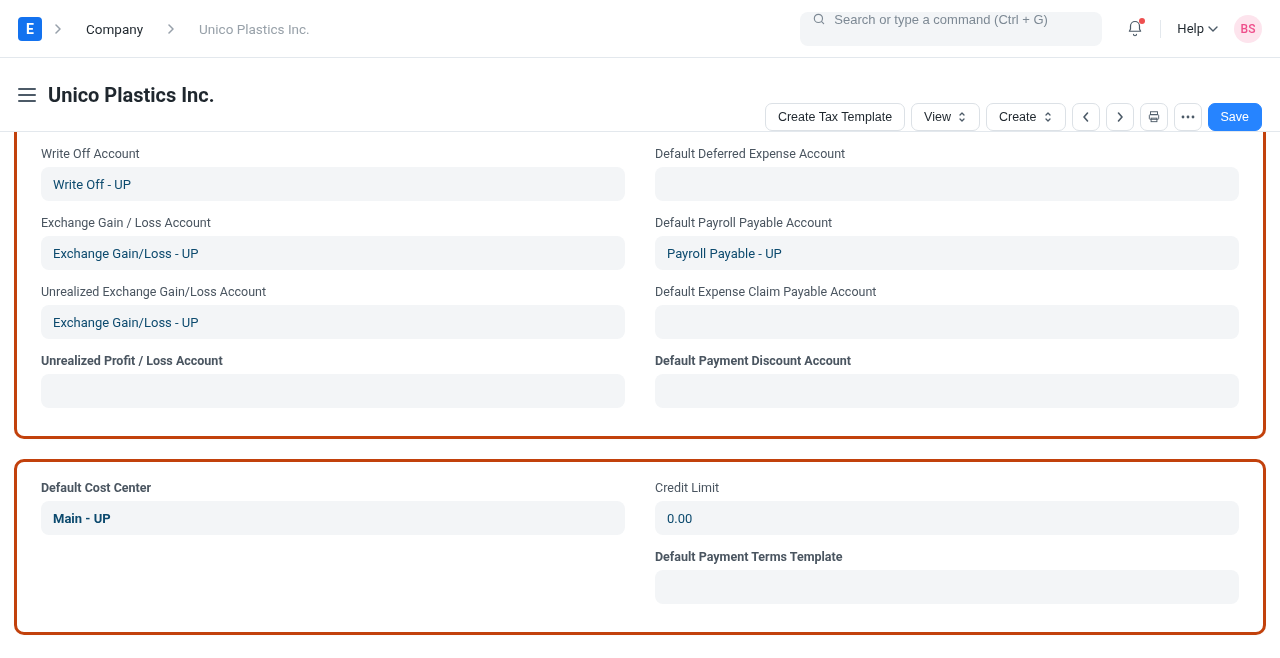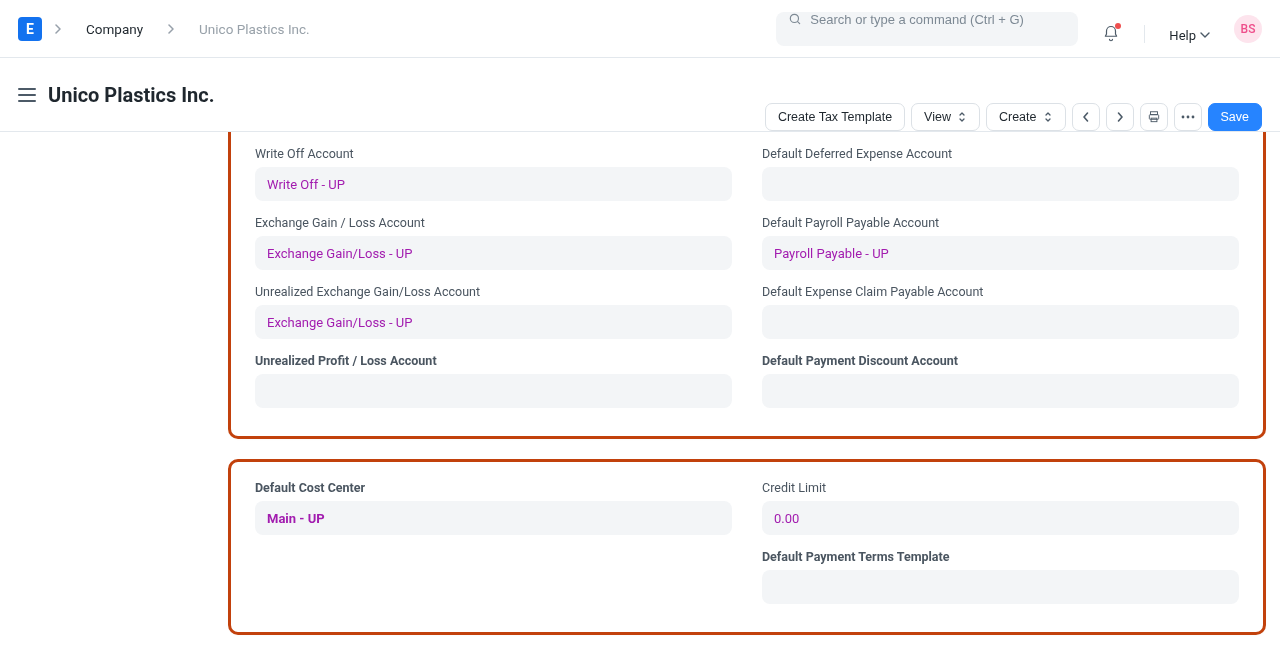"Help" .nav-right { align-items: flex-end -> center; gap: 24px -> 16px }
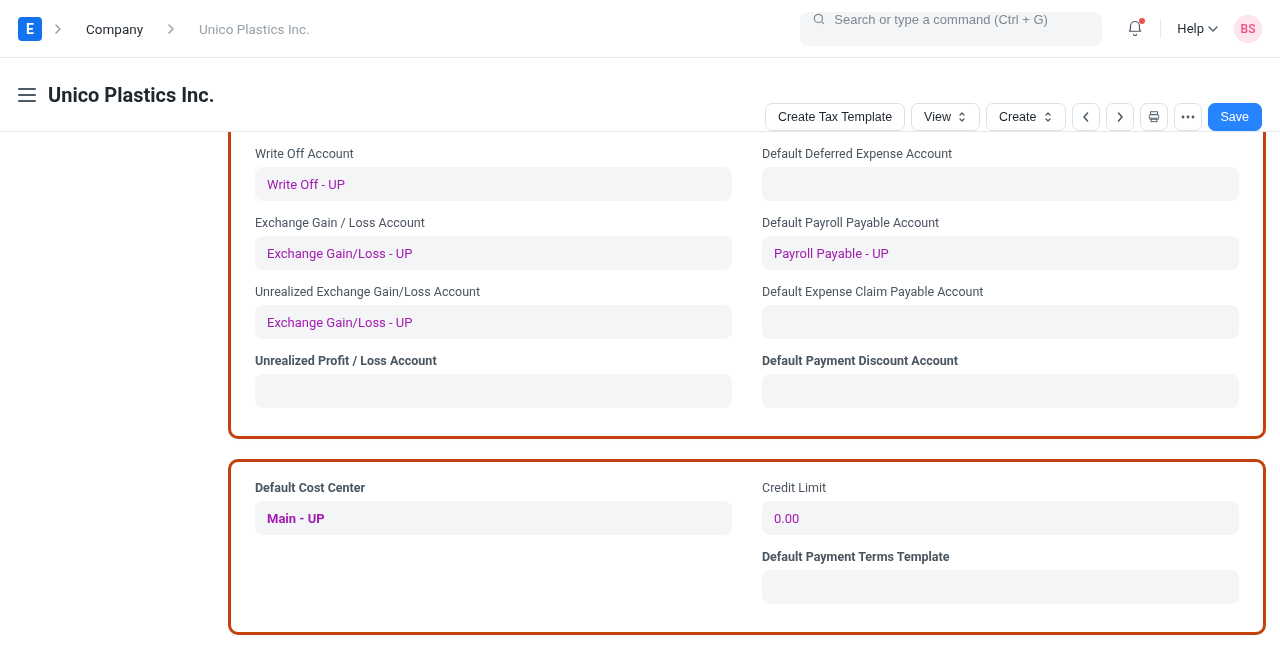"Write Off Account" .content-inner { margin-left: 214px -> none }
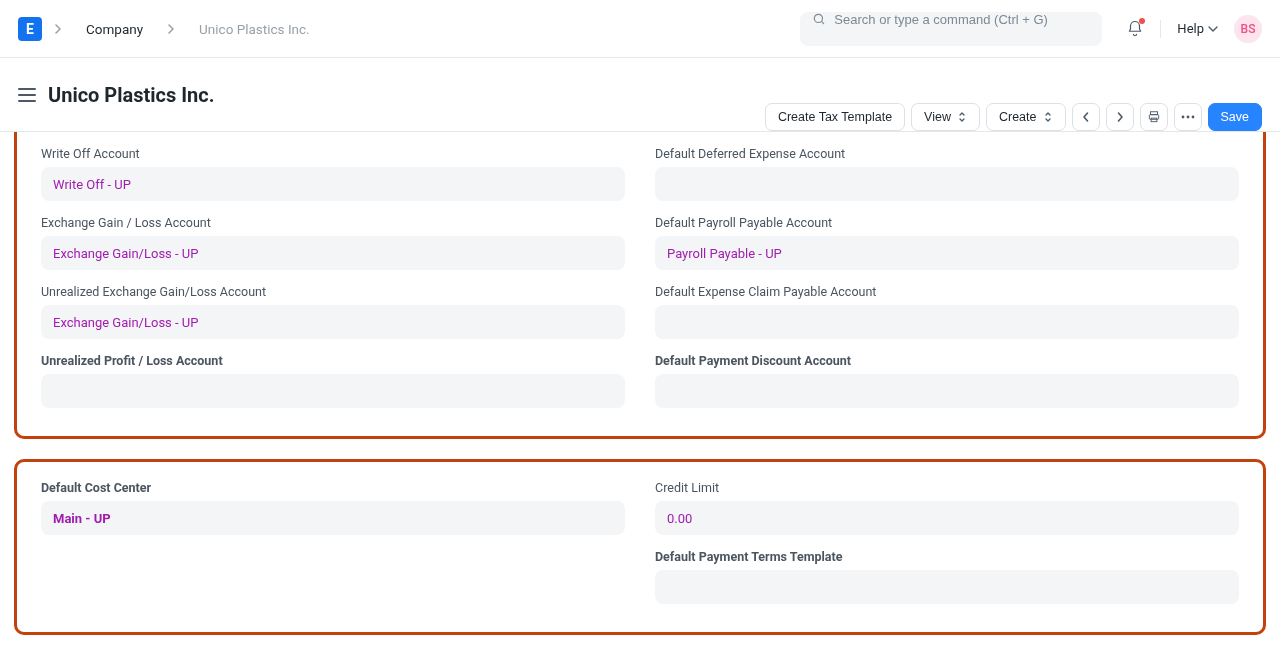"Write Off - UP" .control { color: #a21caf -> #0c4a6e }
